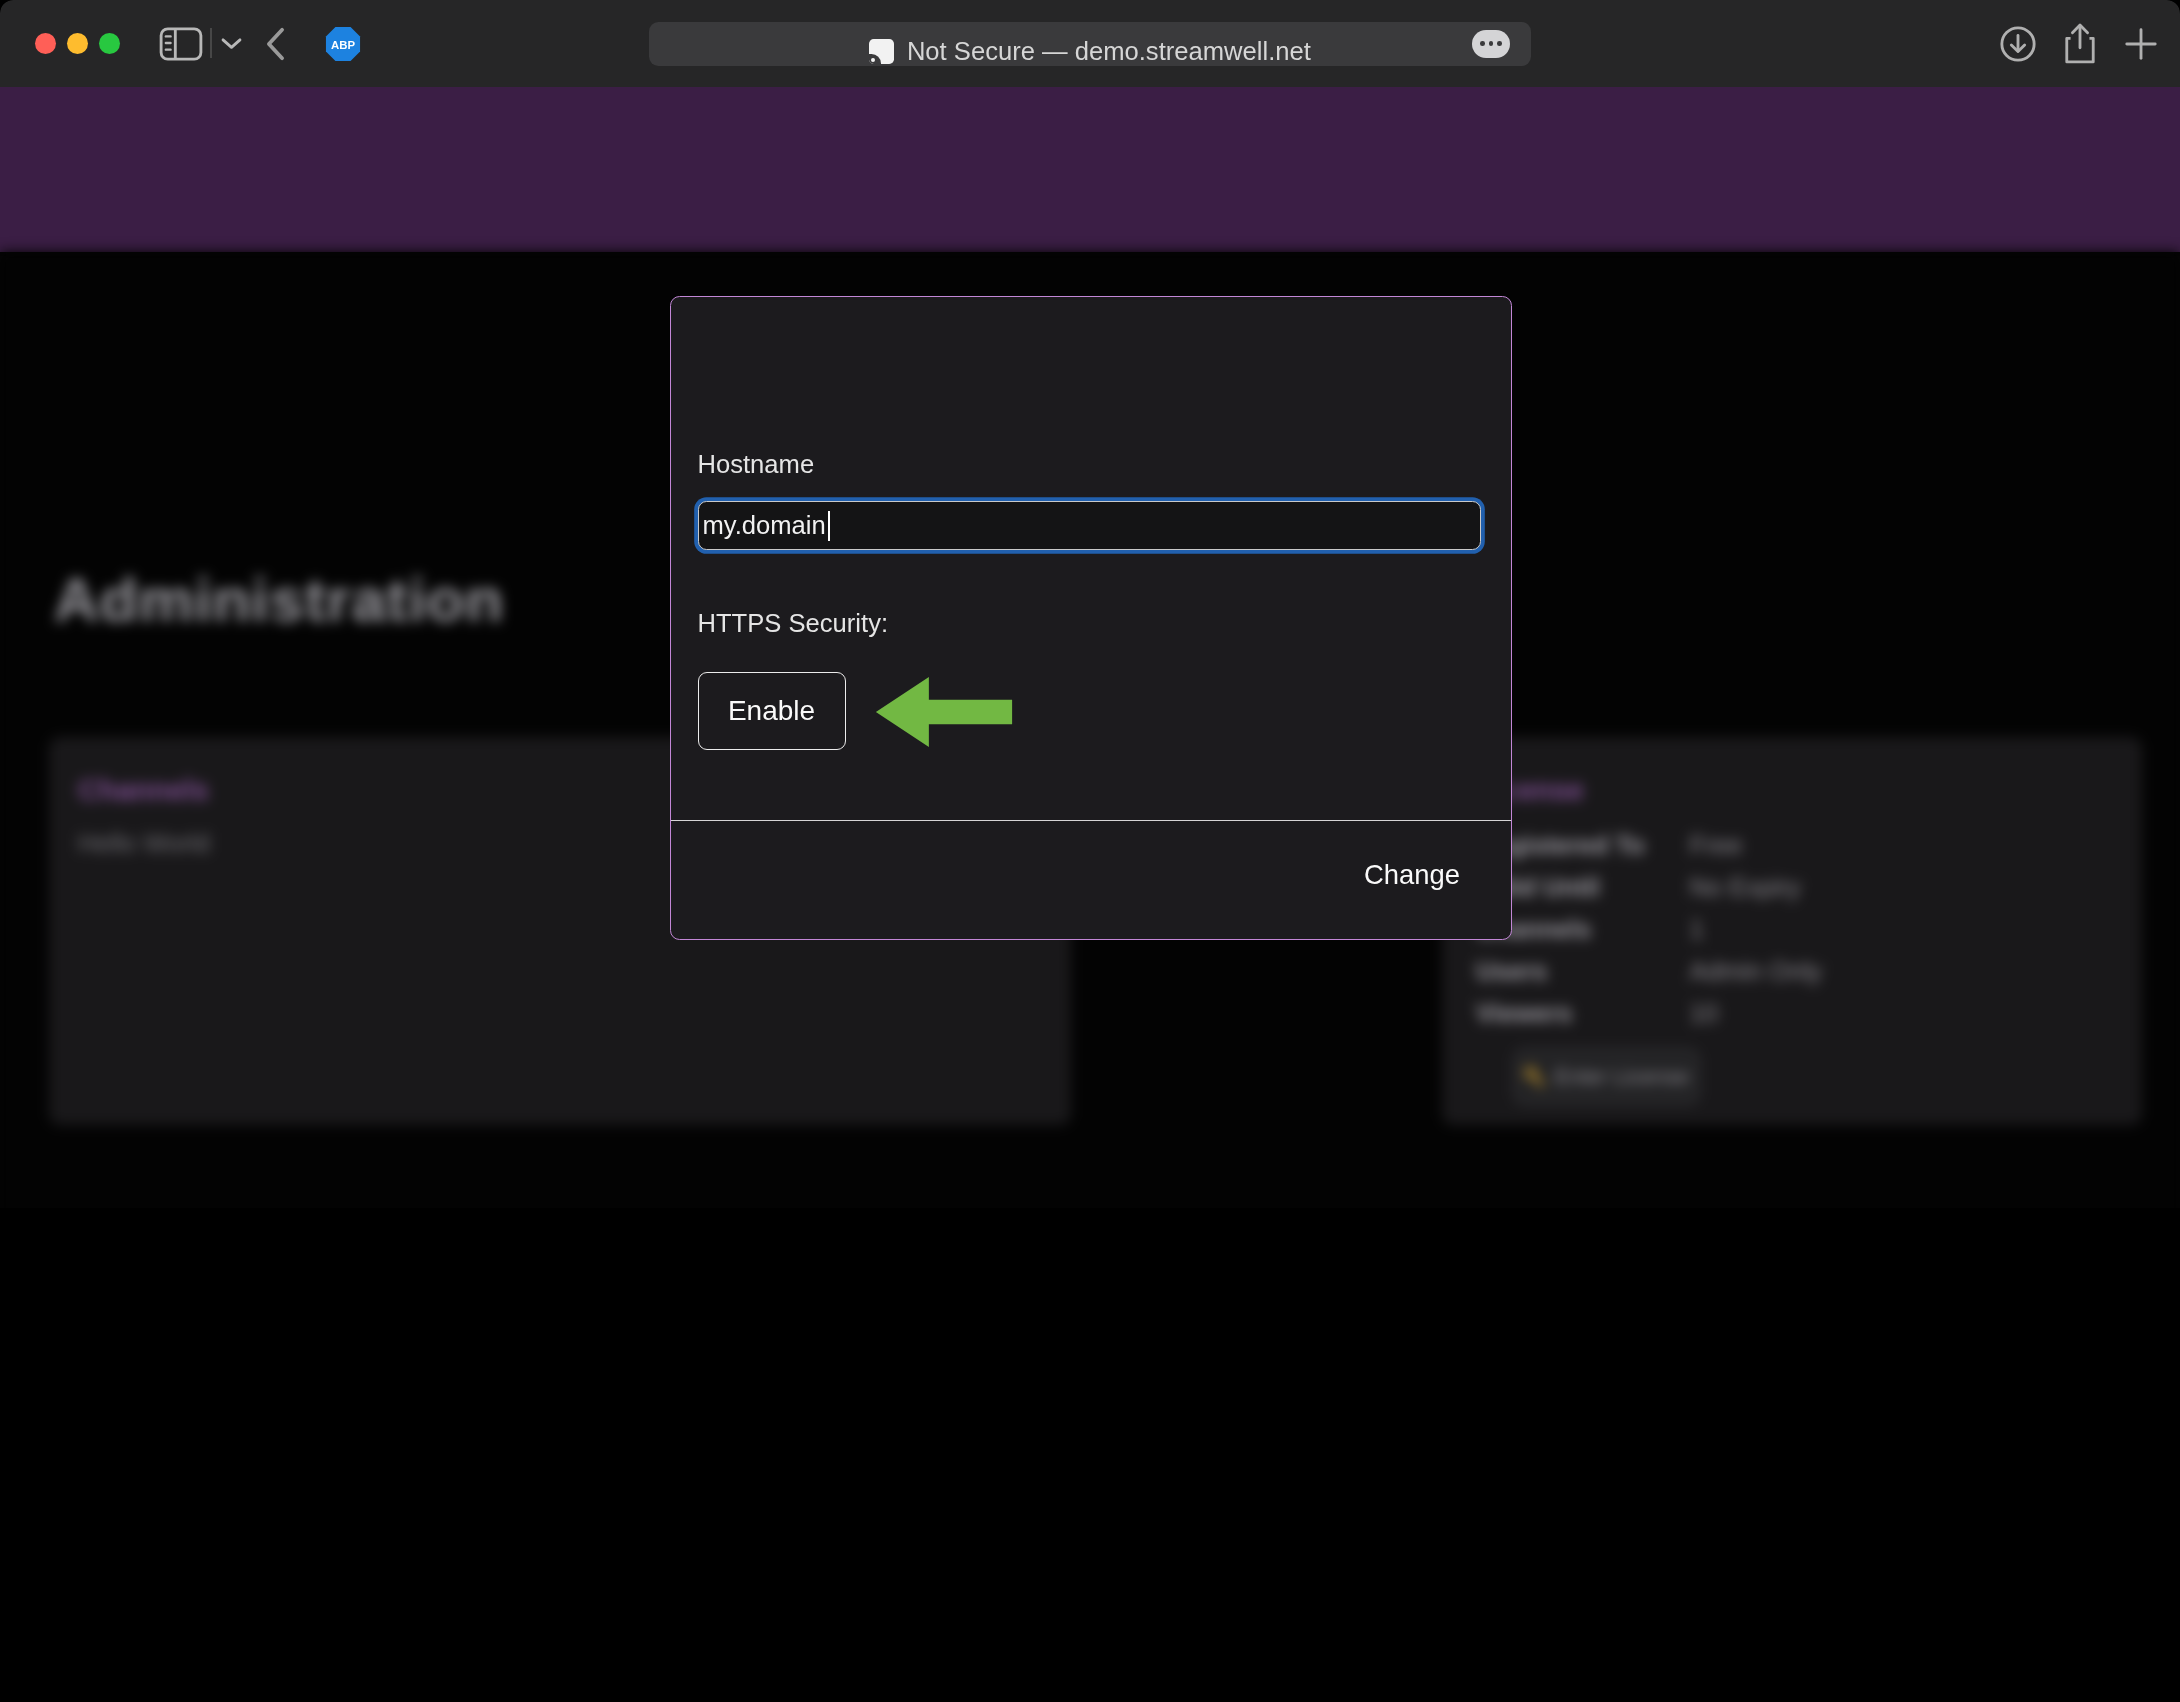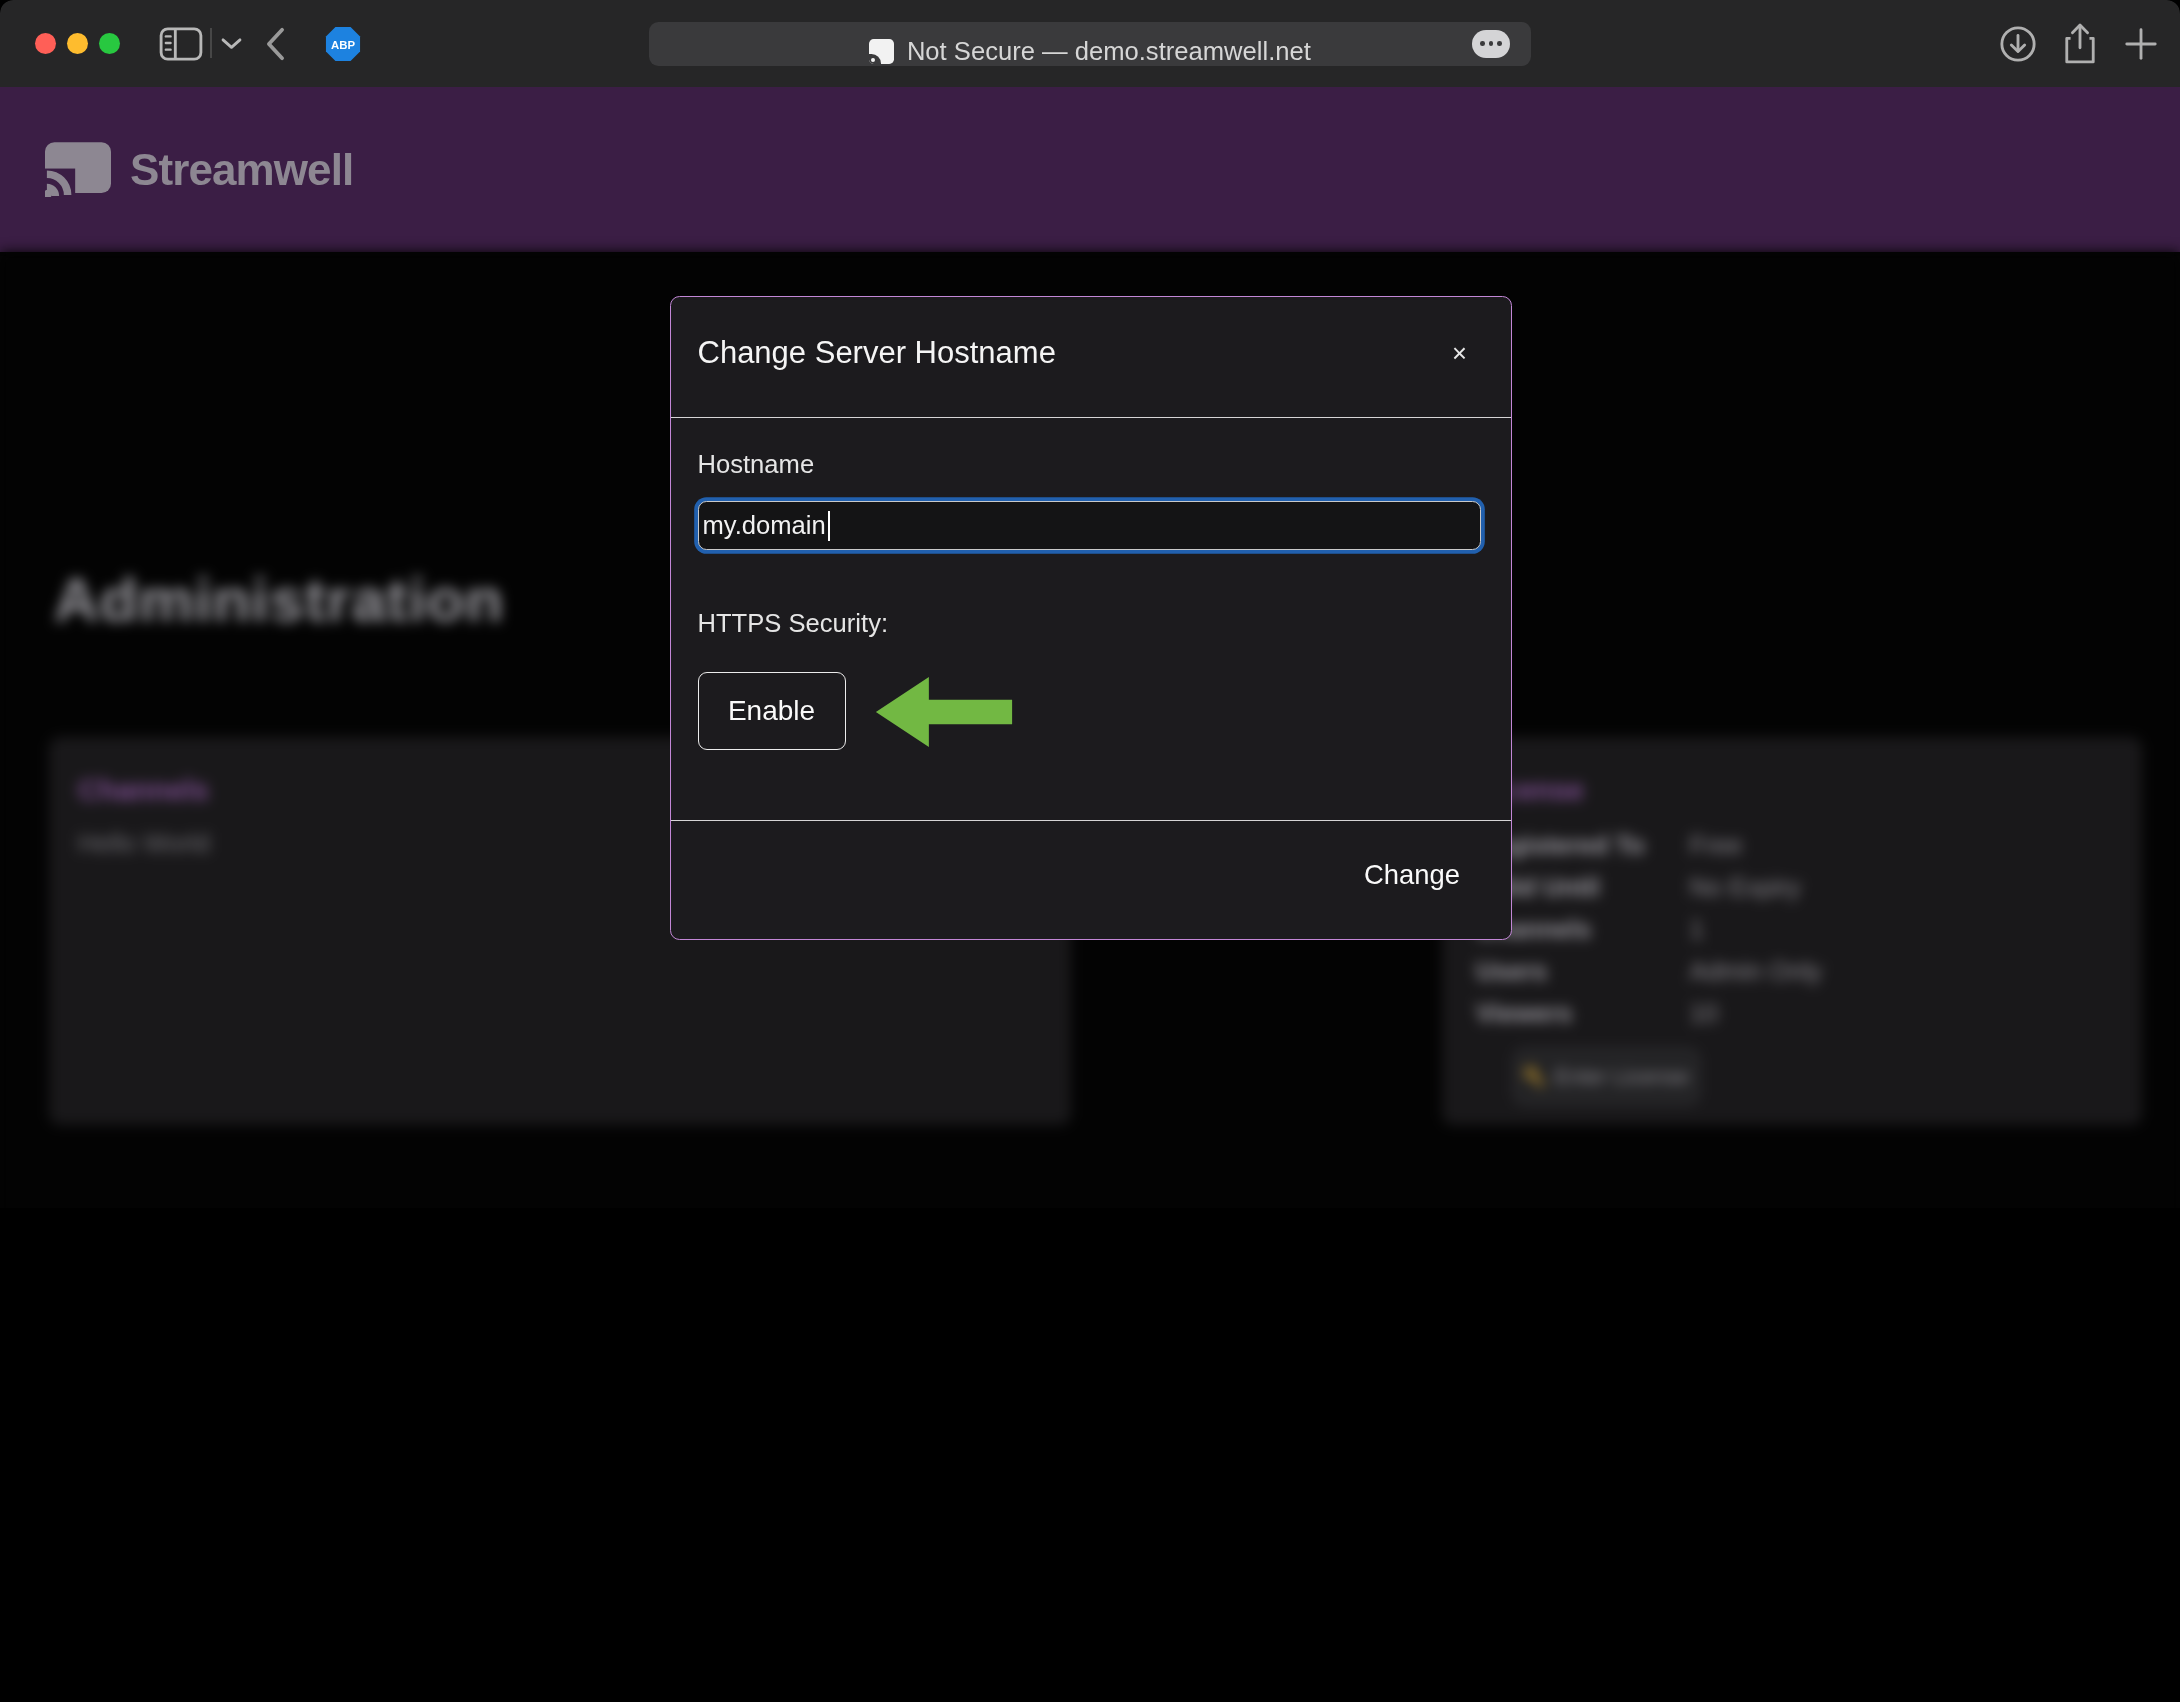"Streamwell" div.brand { html: <div> <svg> <rect></rect> <rect></rect> <path></path> <path></path> <circle></circle> </svg> <span>Streamwell</span> </div> -> none }
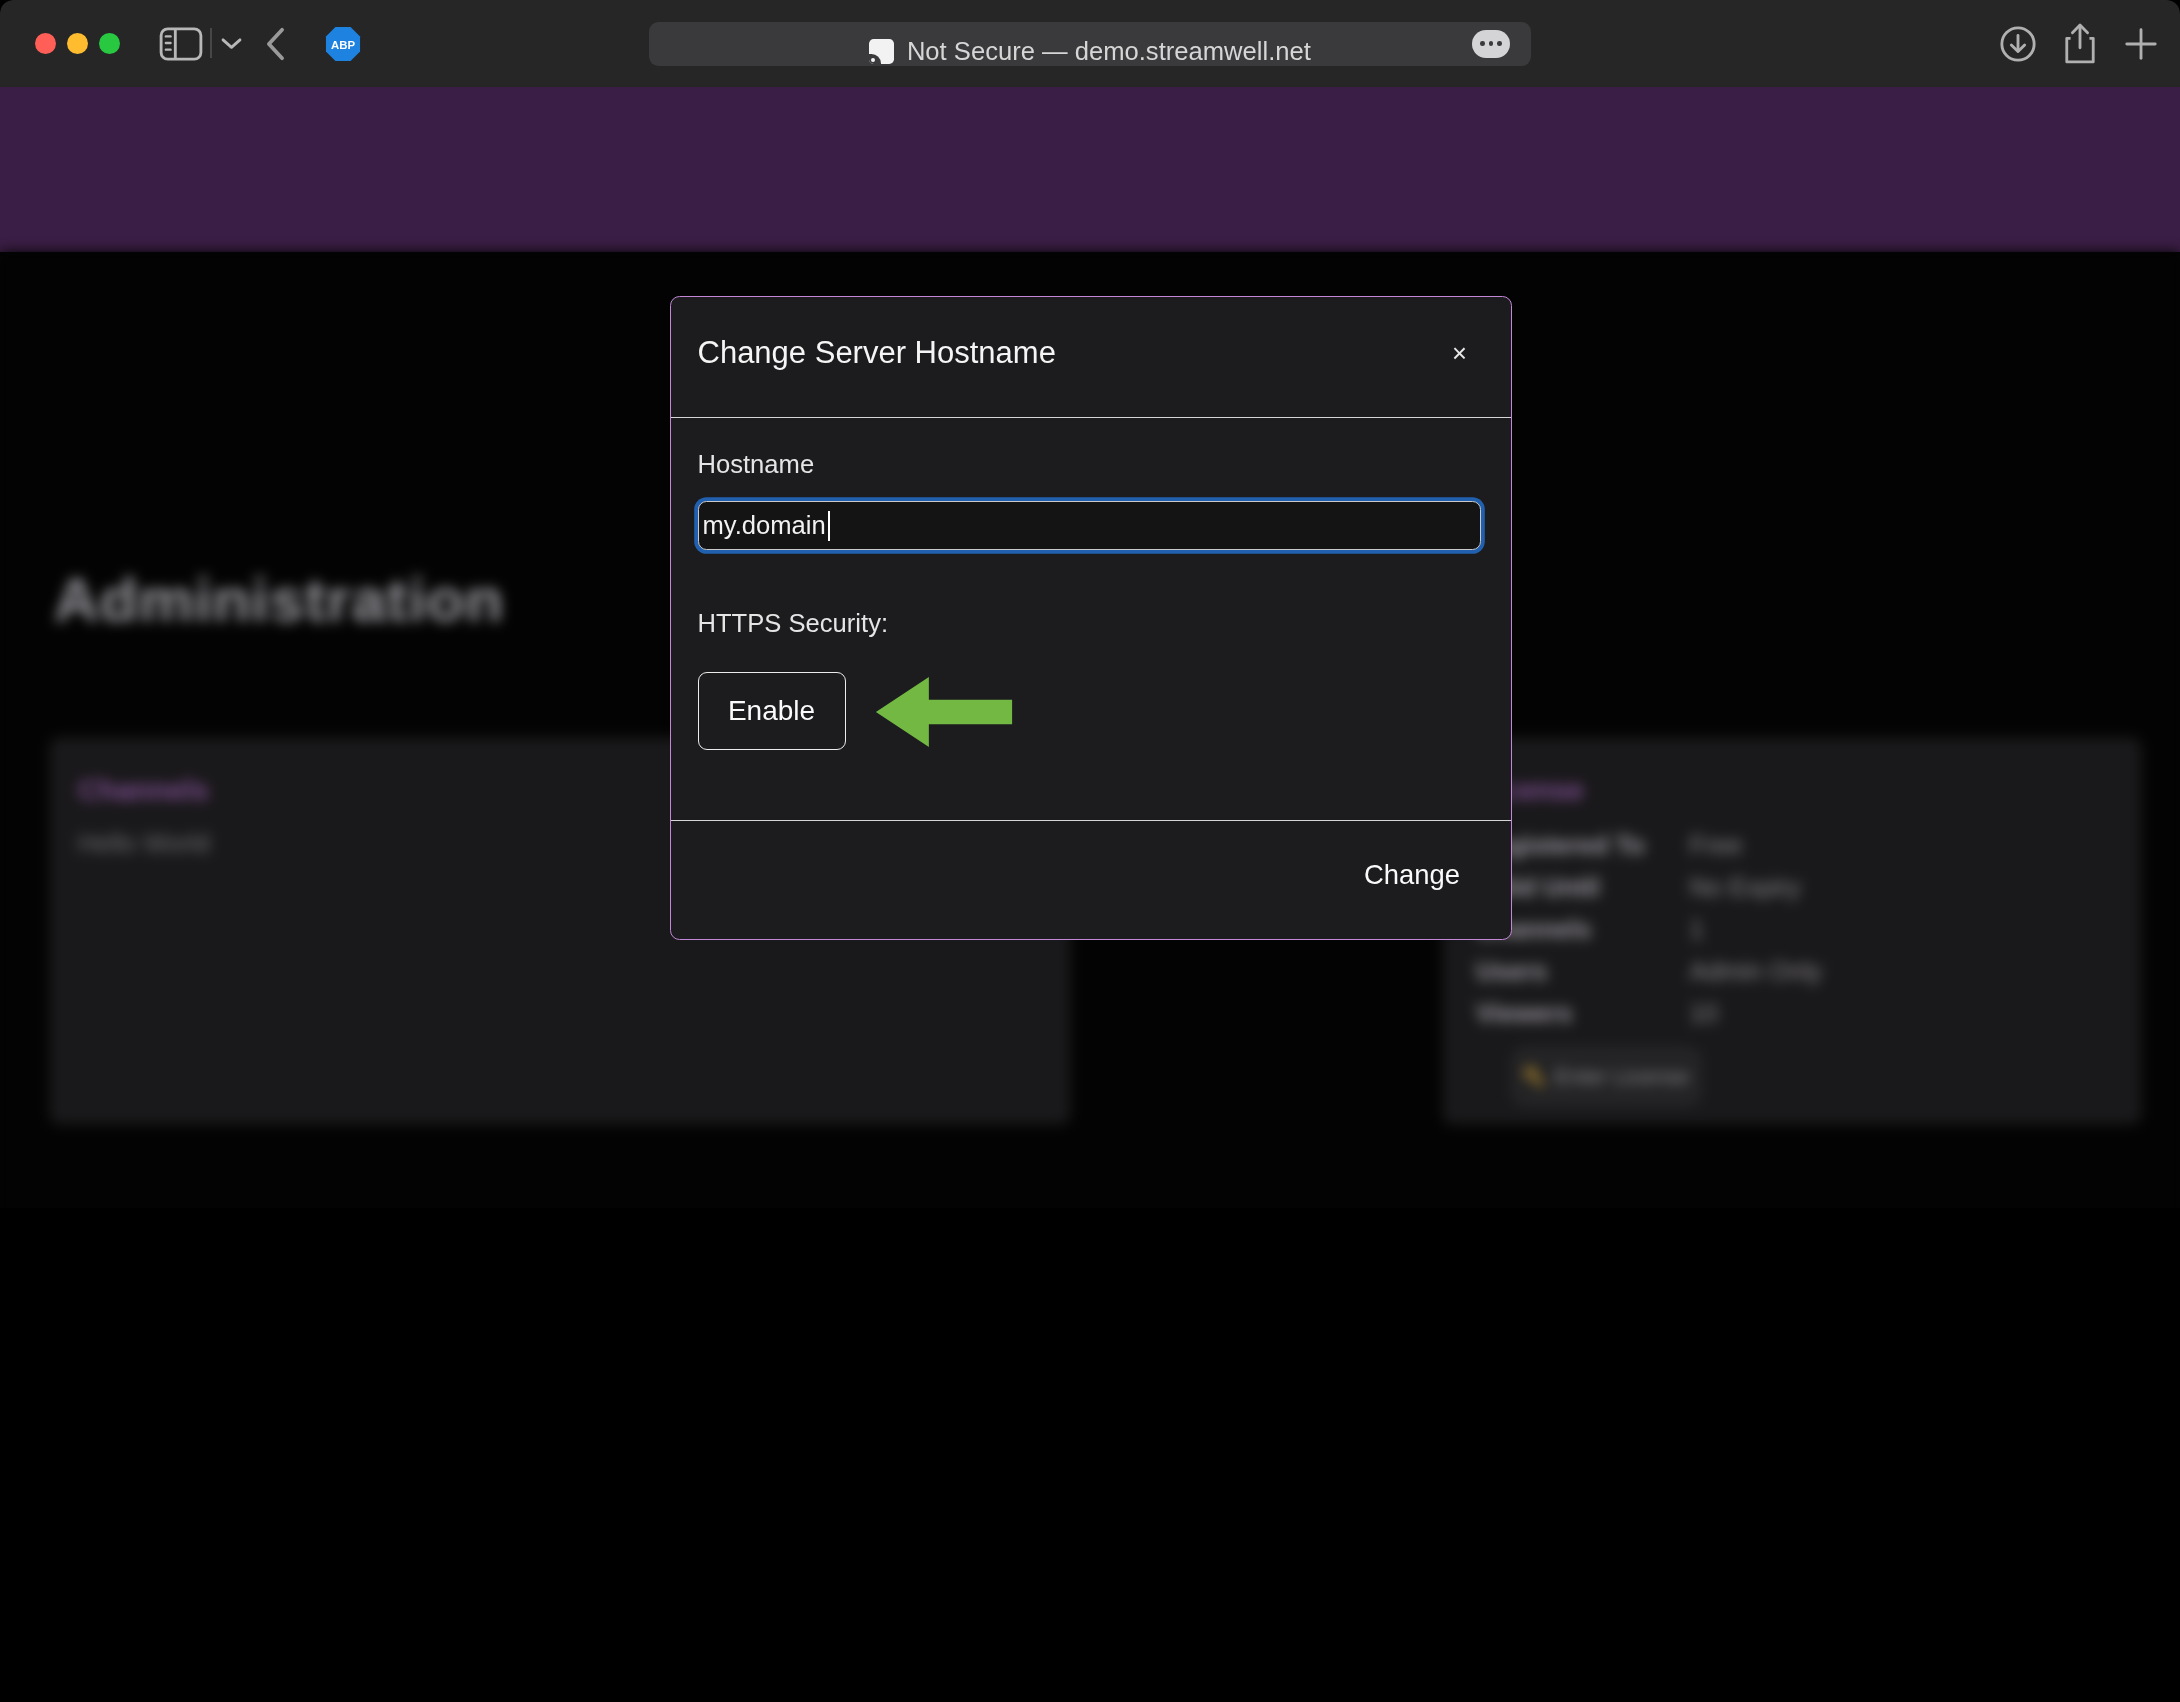"Change Server Hostname" div.modal-header { html: <div> <div>Change Server Hostname</div> <div>×</div> </div> -> none }
